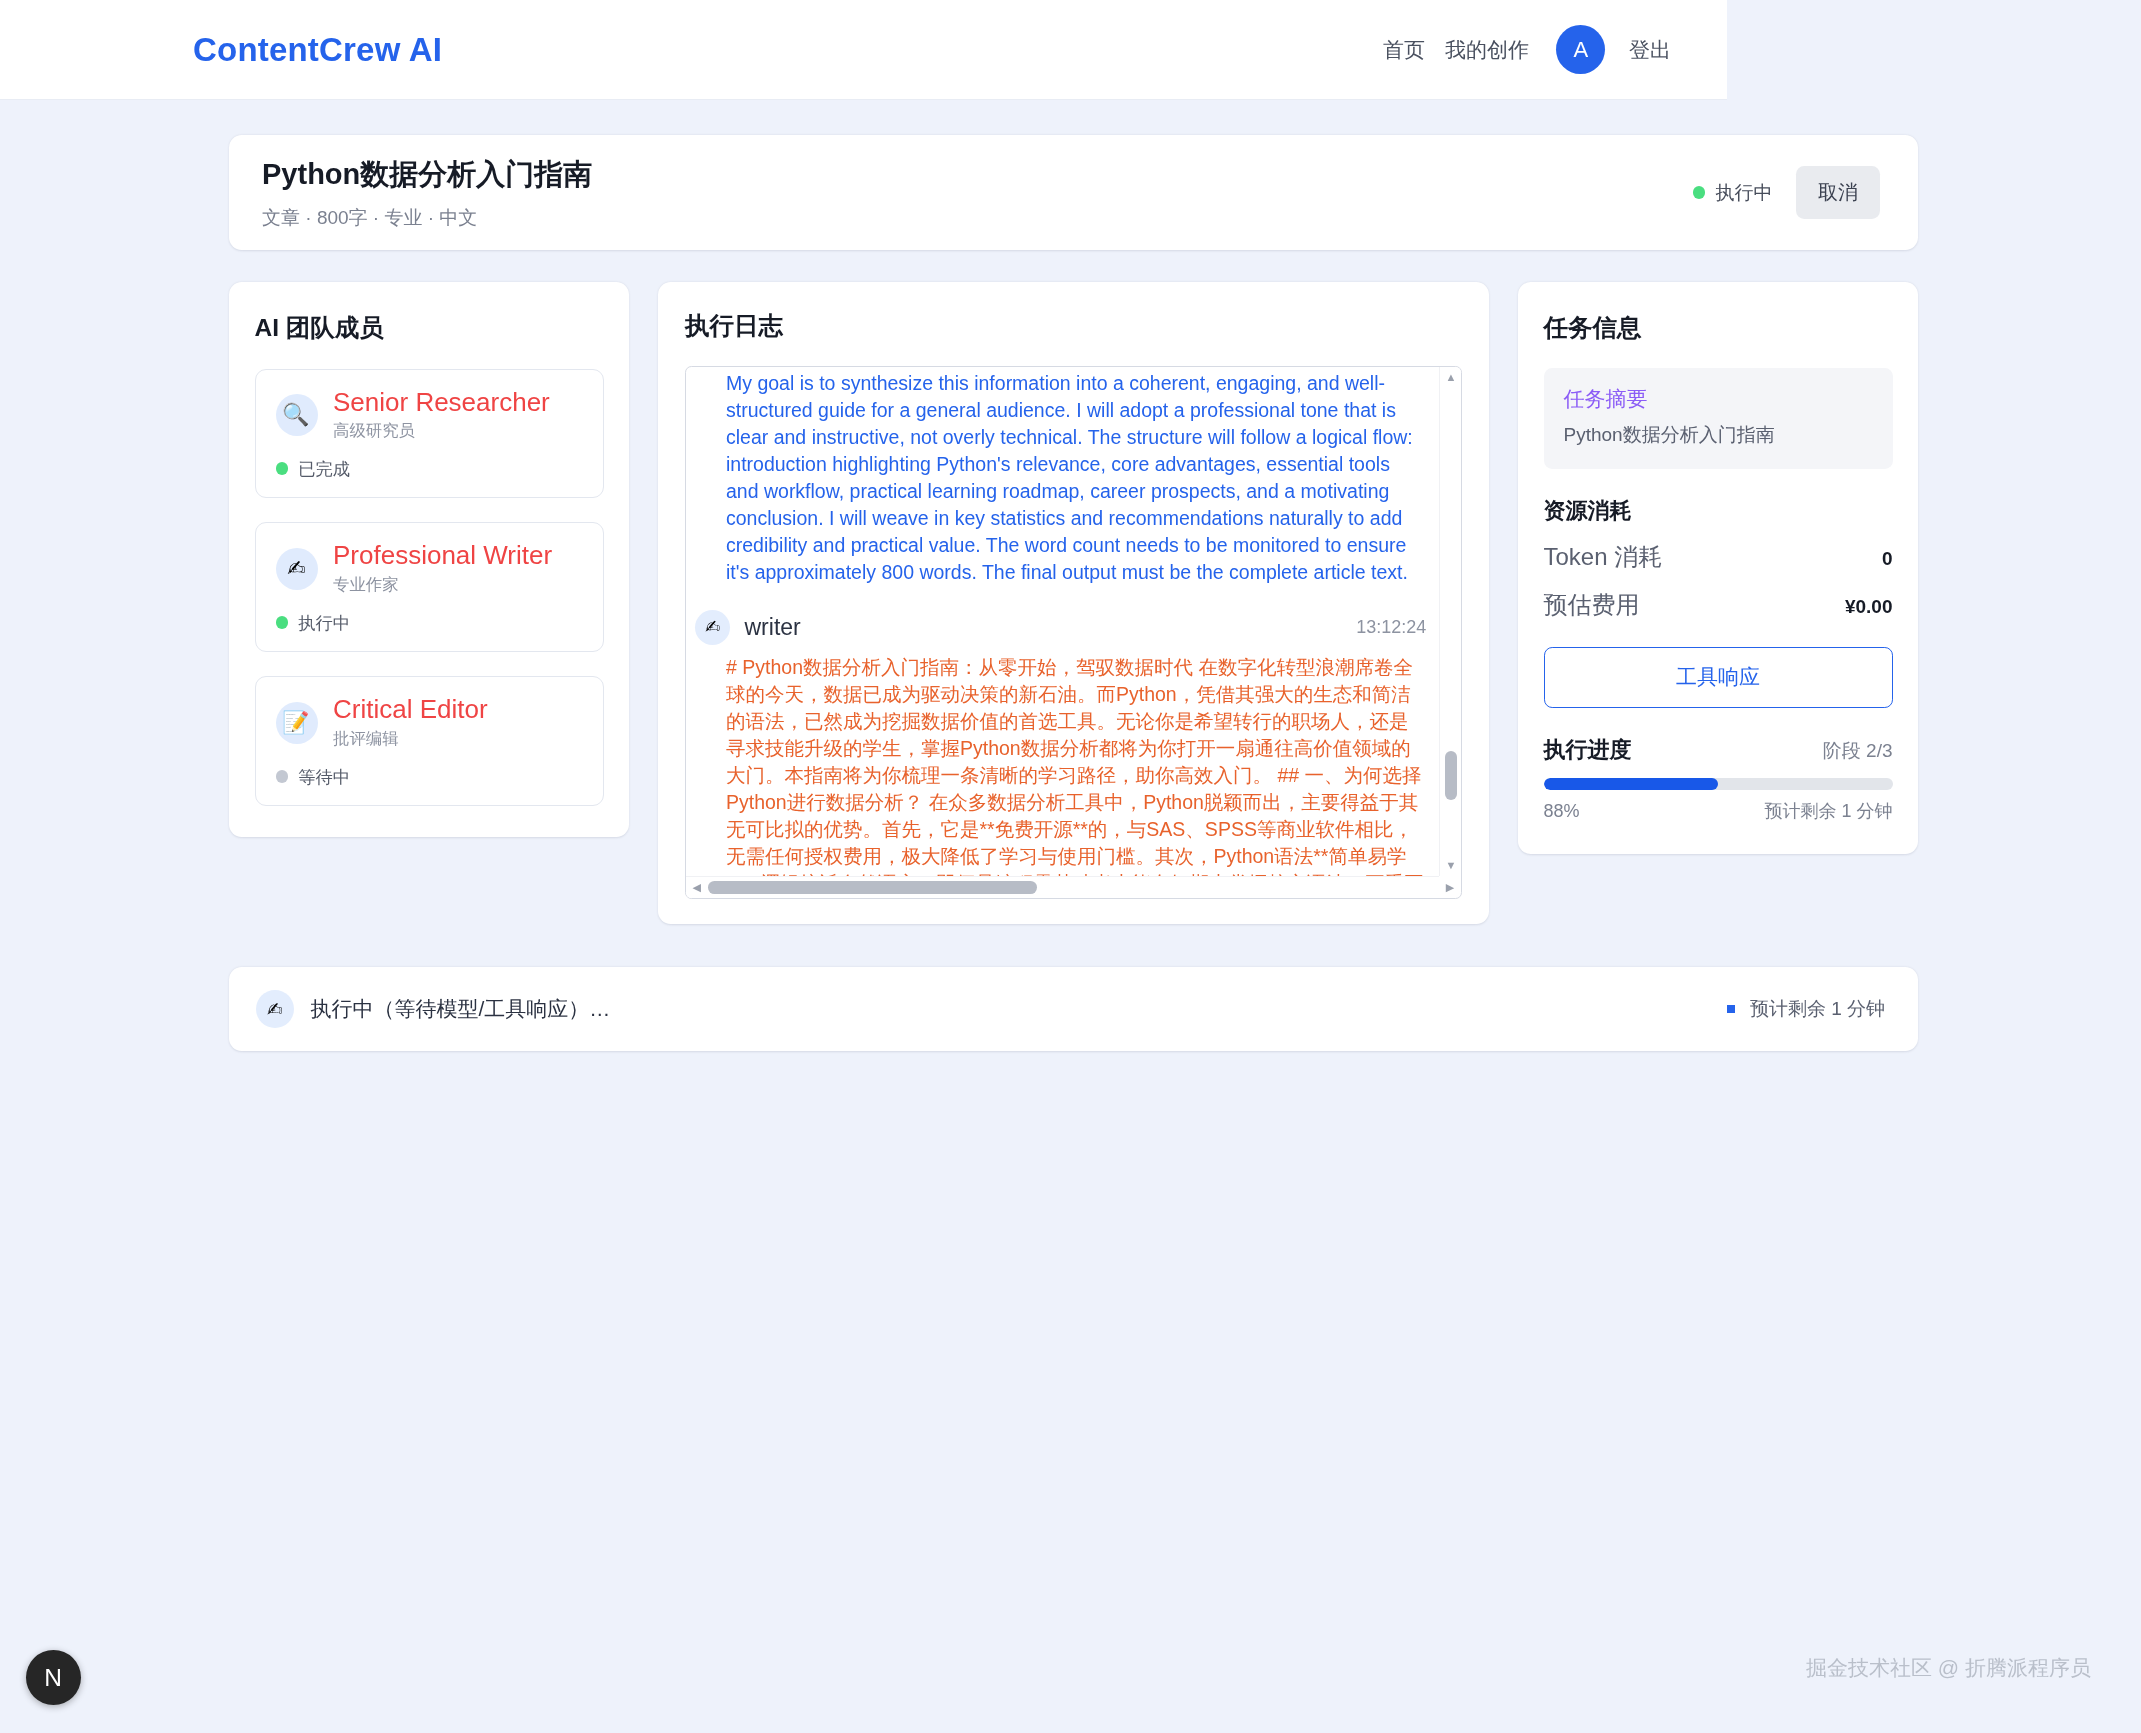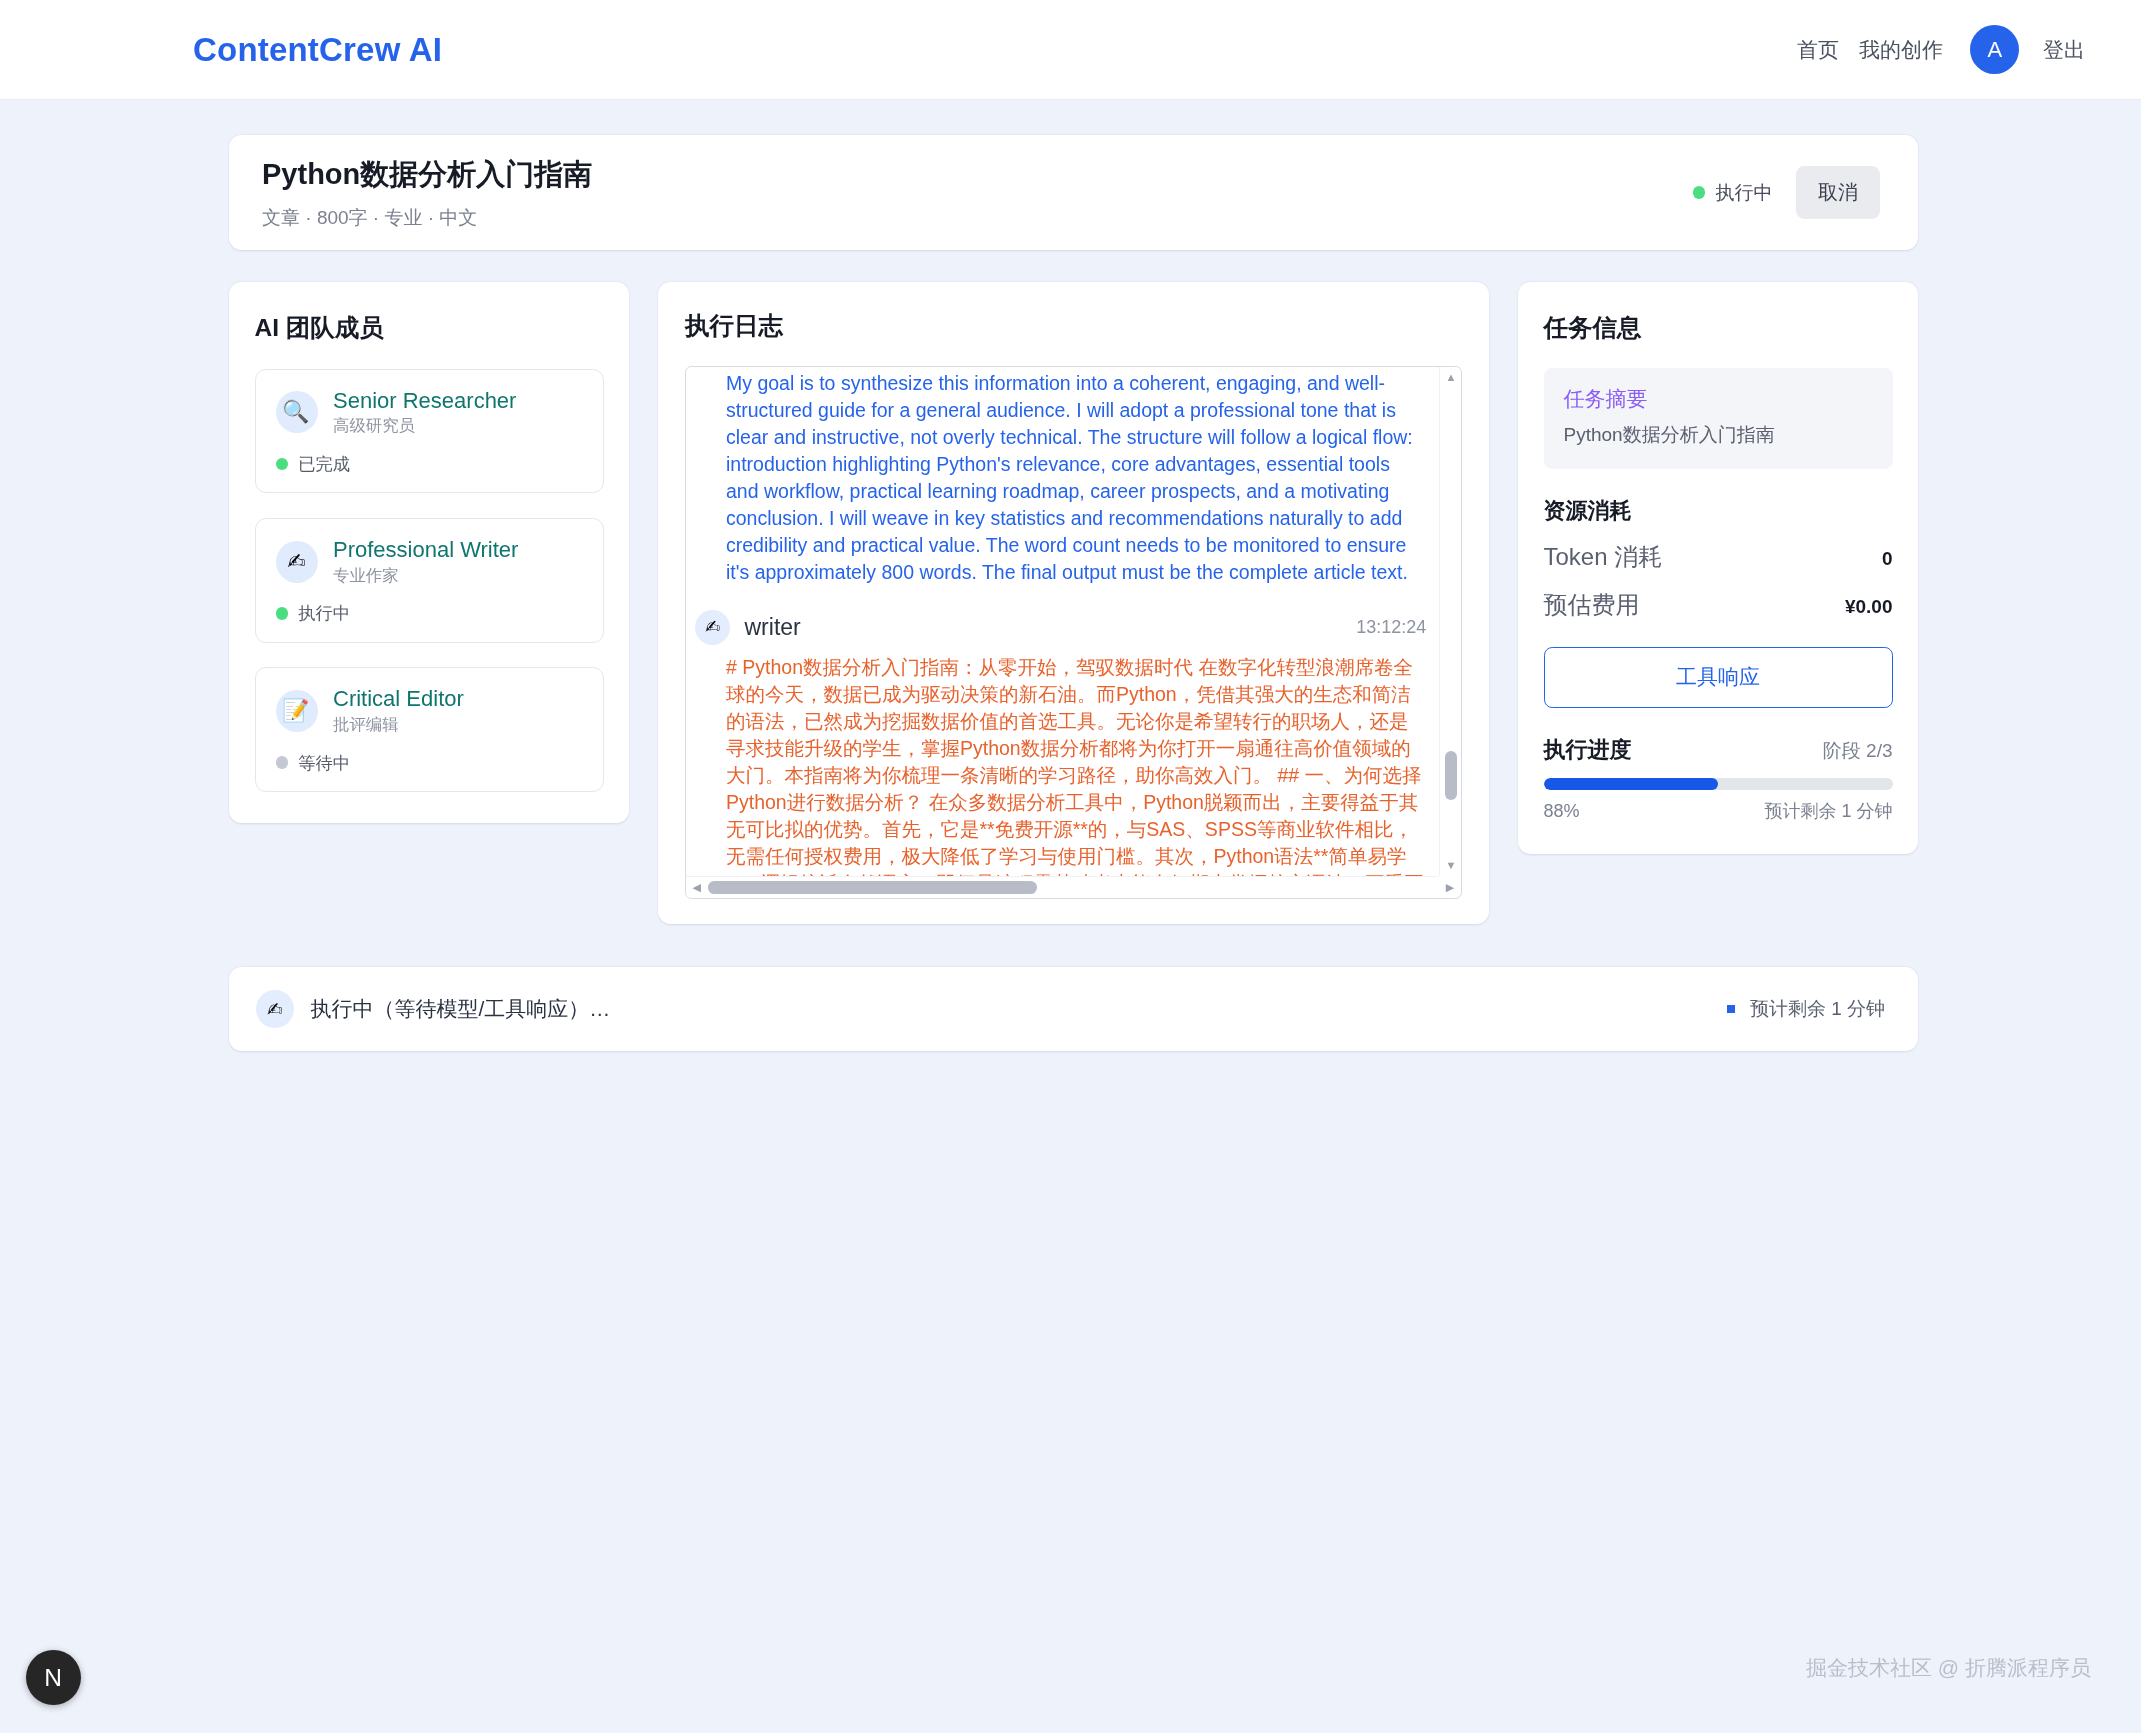"ContentCrew AI" .topbar { width: 2141px -> 1727px }
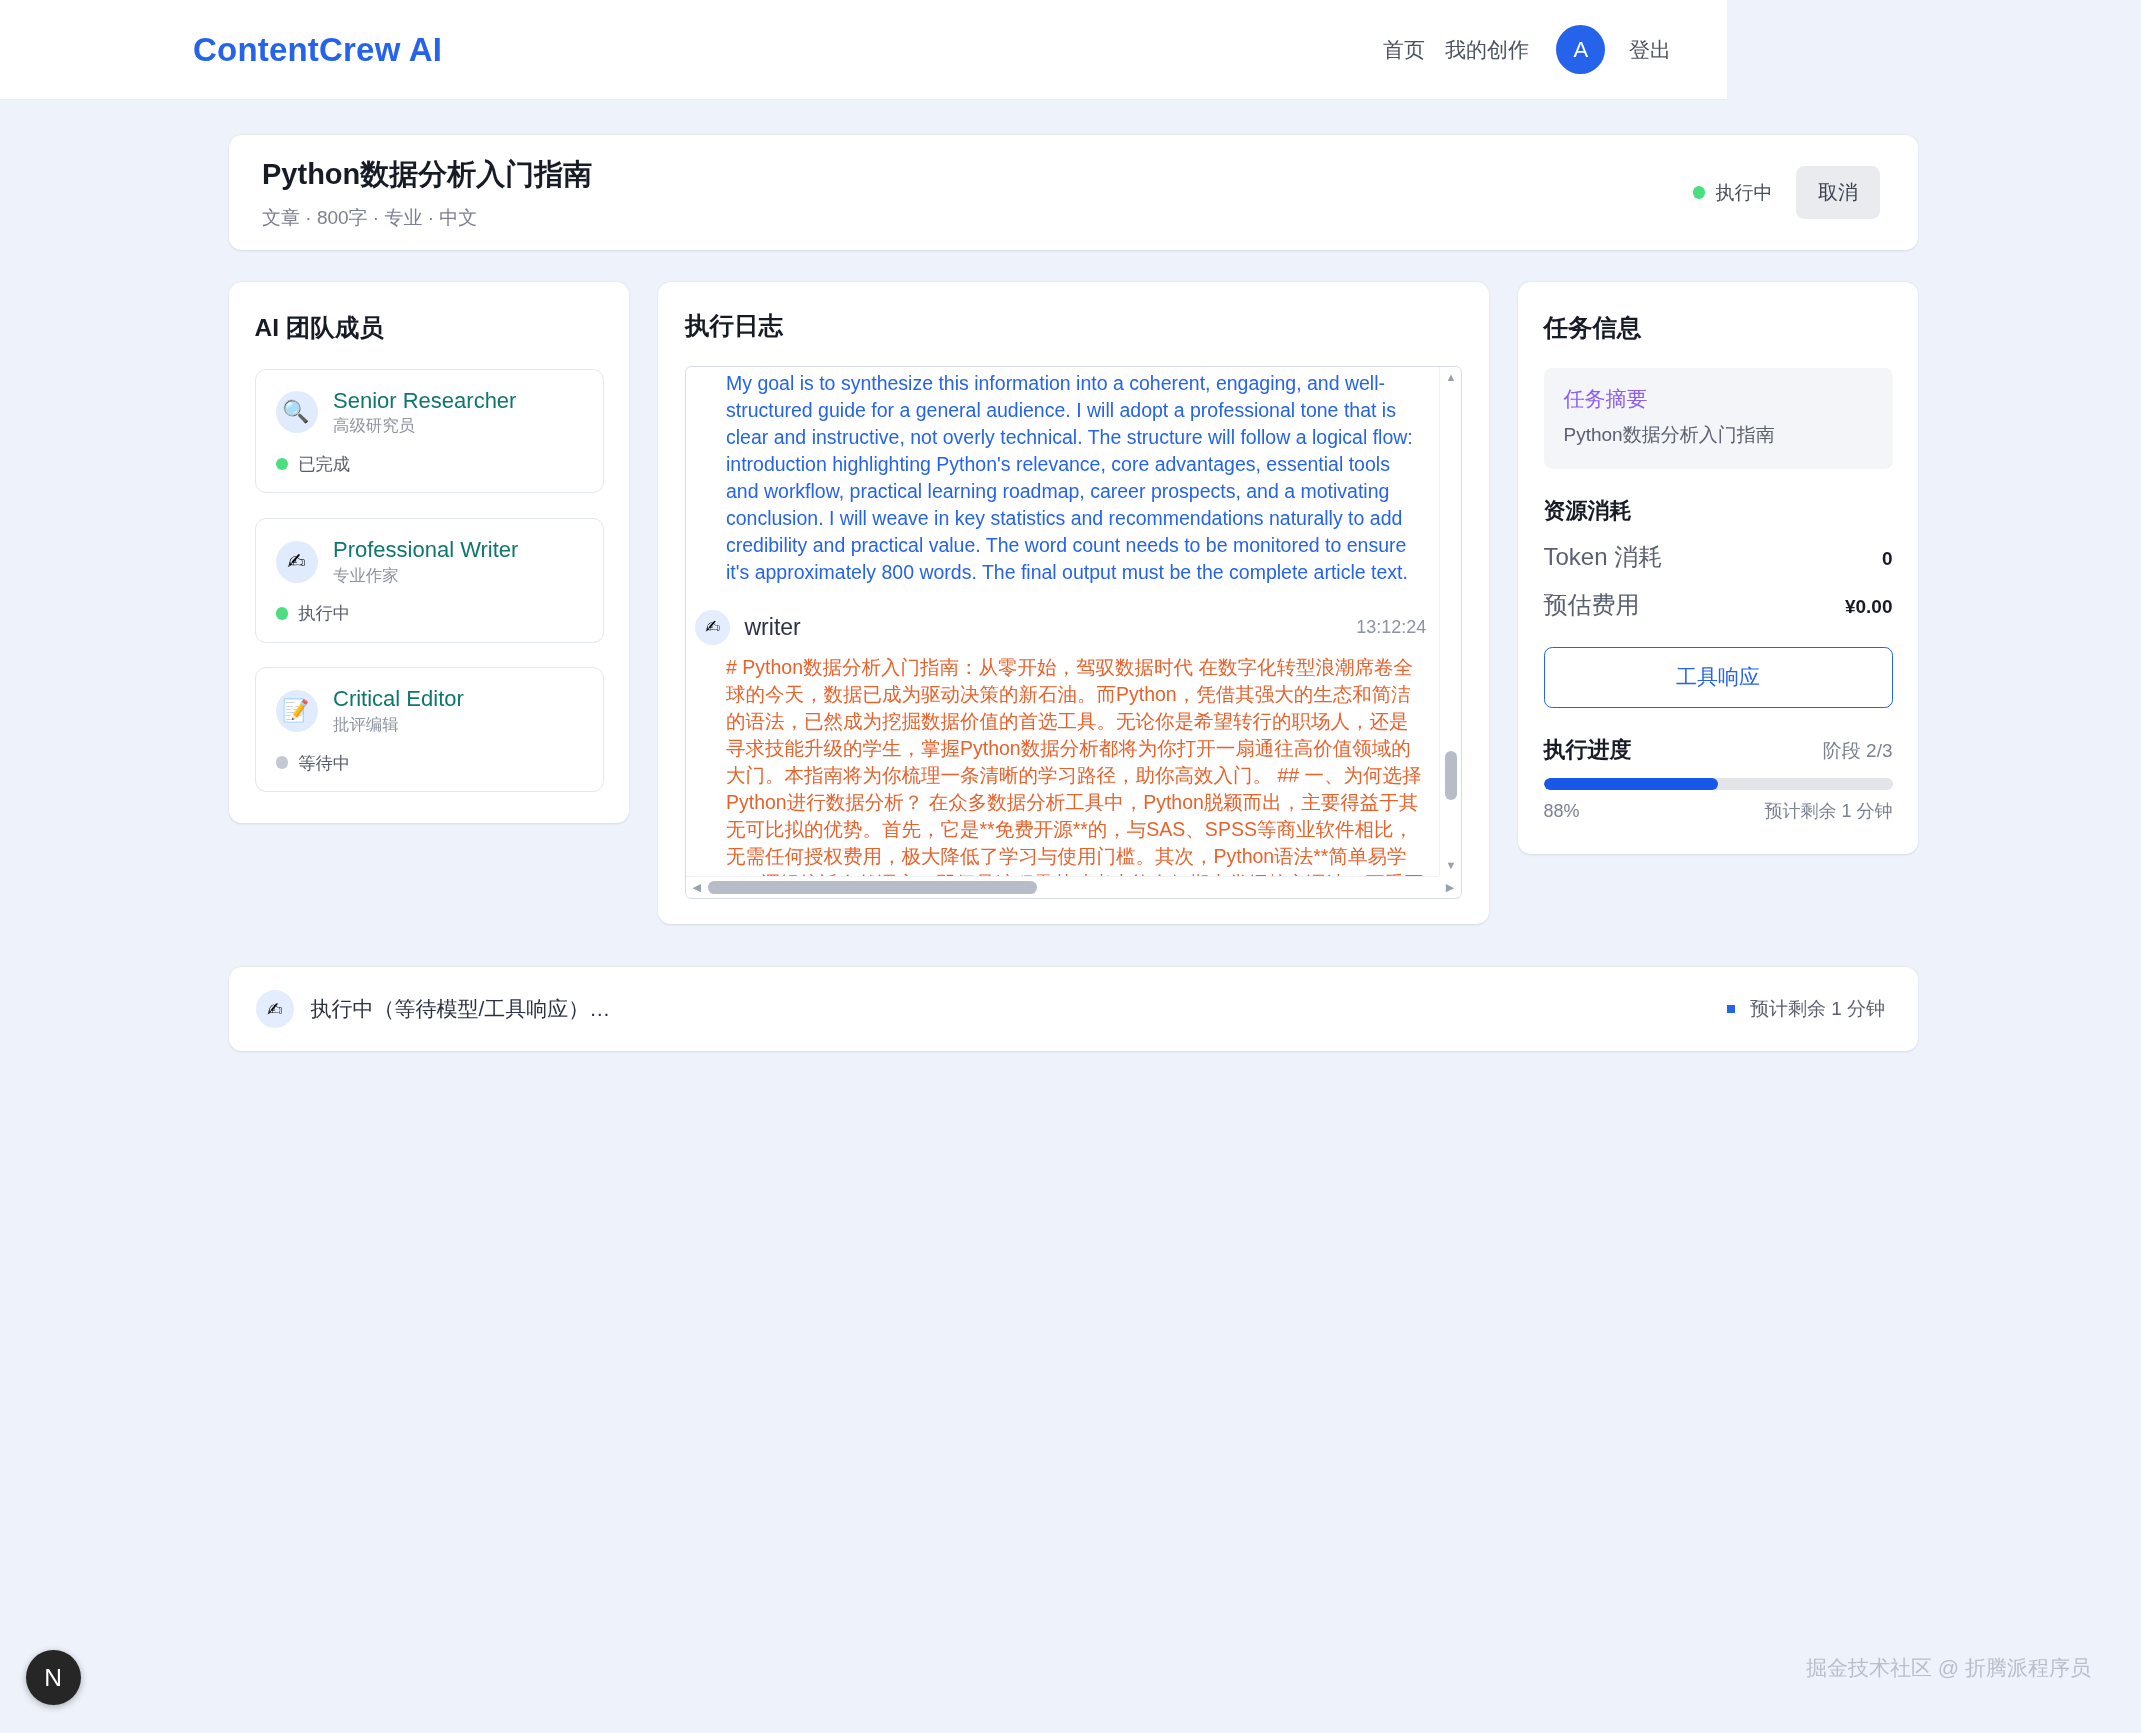"Senior Researcher" .member-name { color: #0f766e -> #ef4444; font-size: 22px -> 26px }
